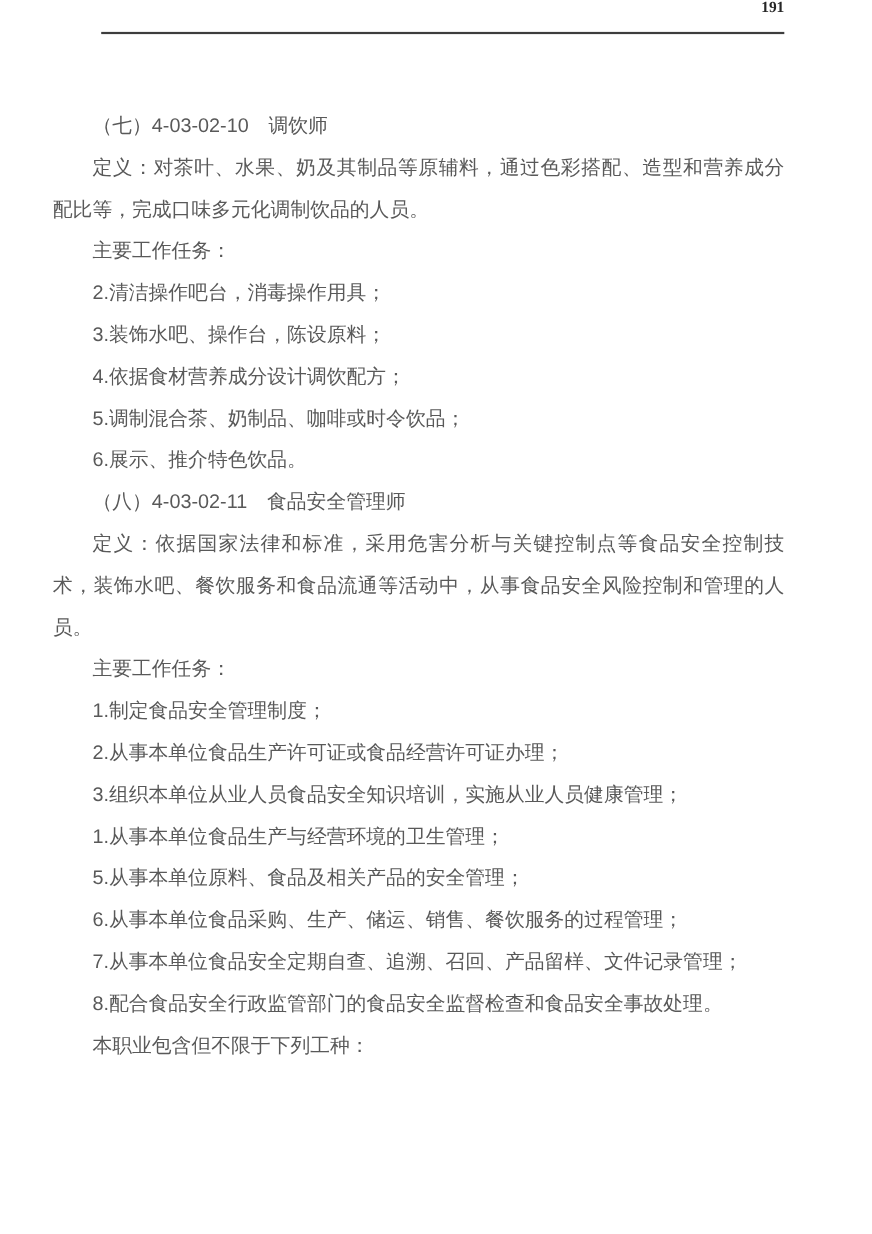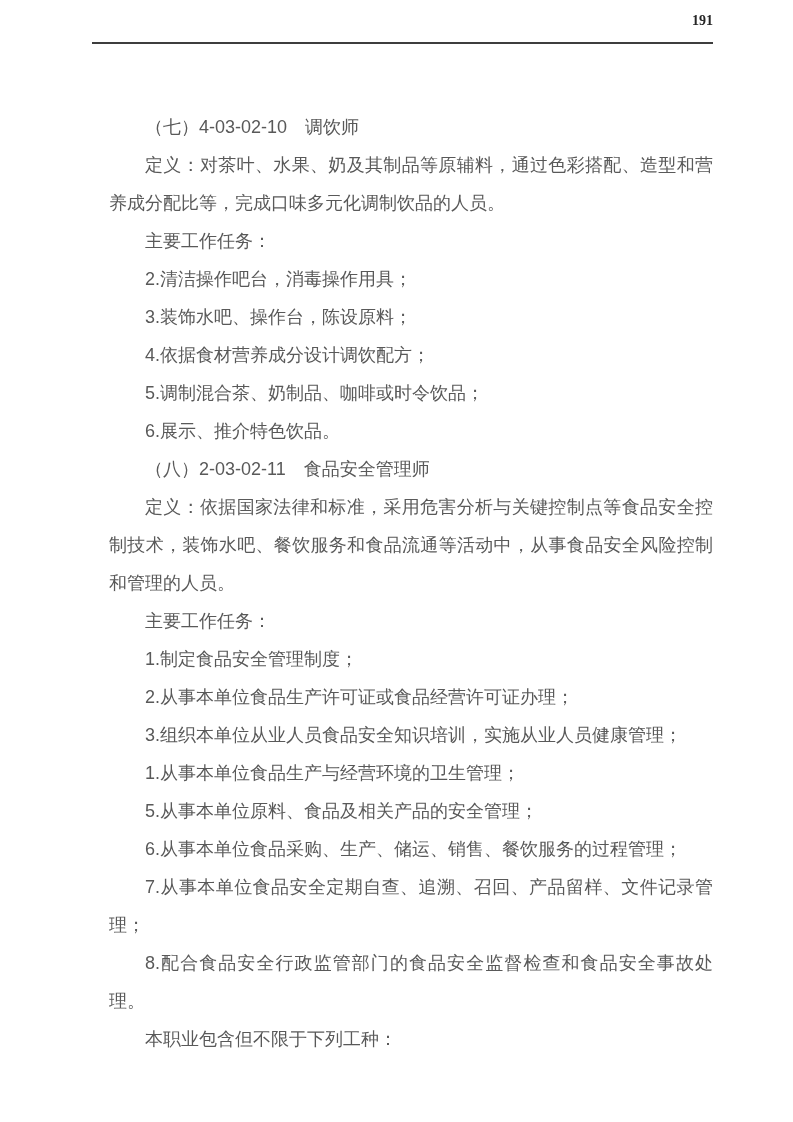"191" .page-header { padding: 13px 80px 0 92px -> 0 80px 0 92px }
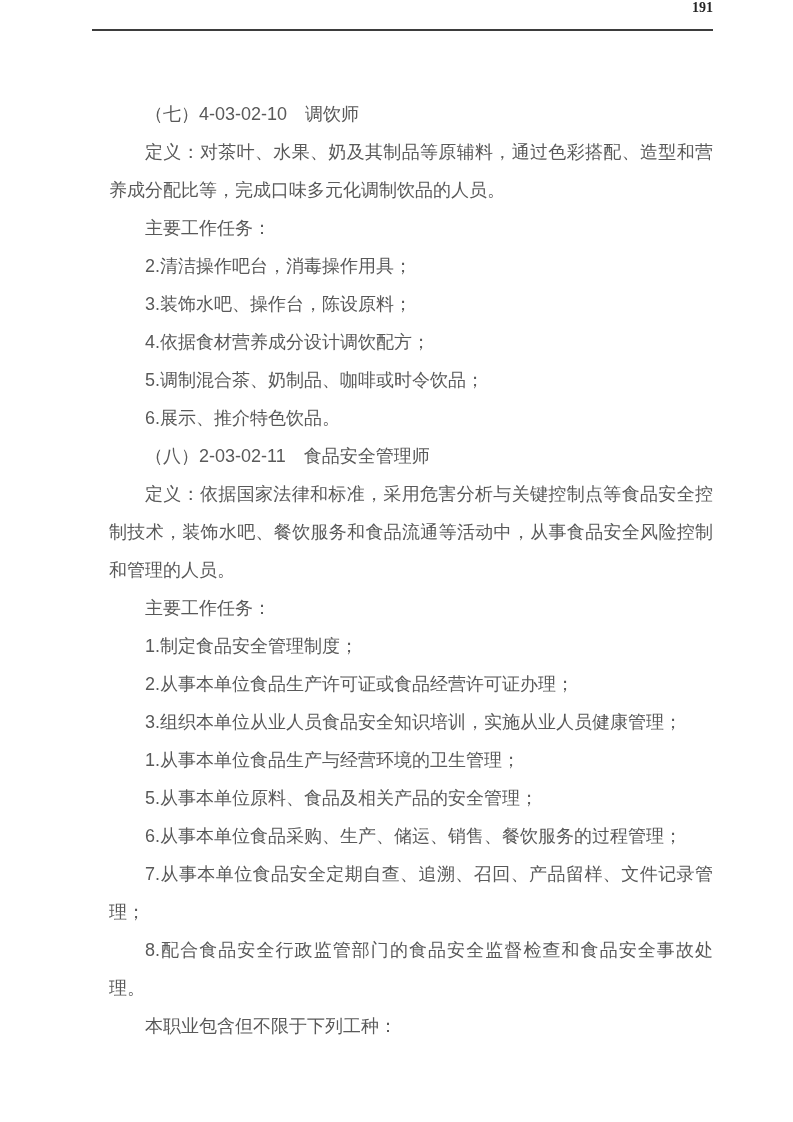"（七）4-03-02-10 调饮师" .doc-body { padding: 0 80px 0 109px -> 0 80px 0 48px }
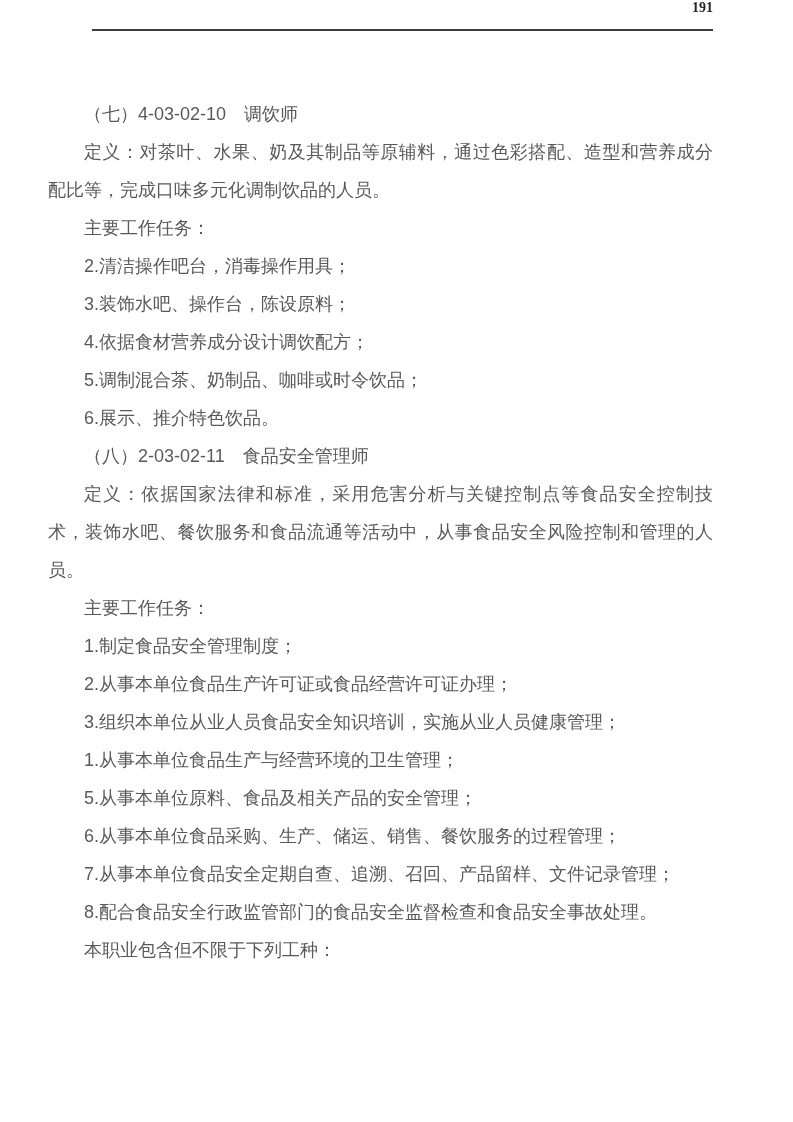"（八）2-03-02-11 食品安全管理师" p.para { text: 2-03-02-11 -> 4-03-02-11 }
